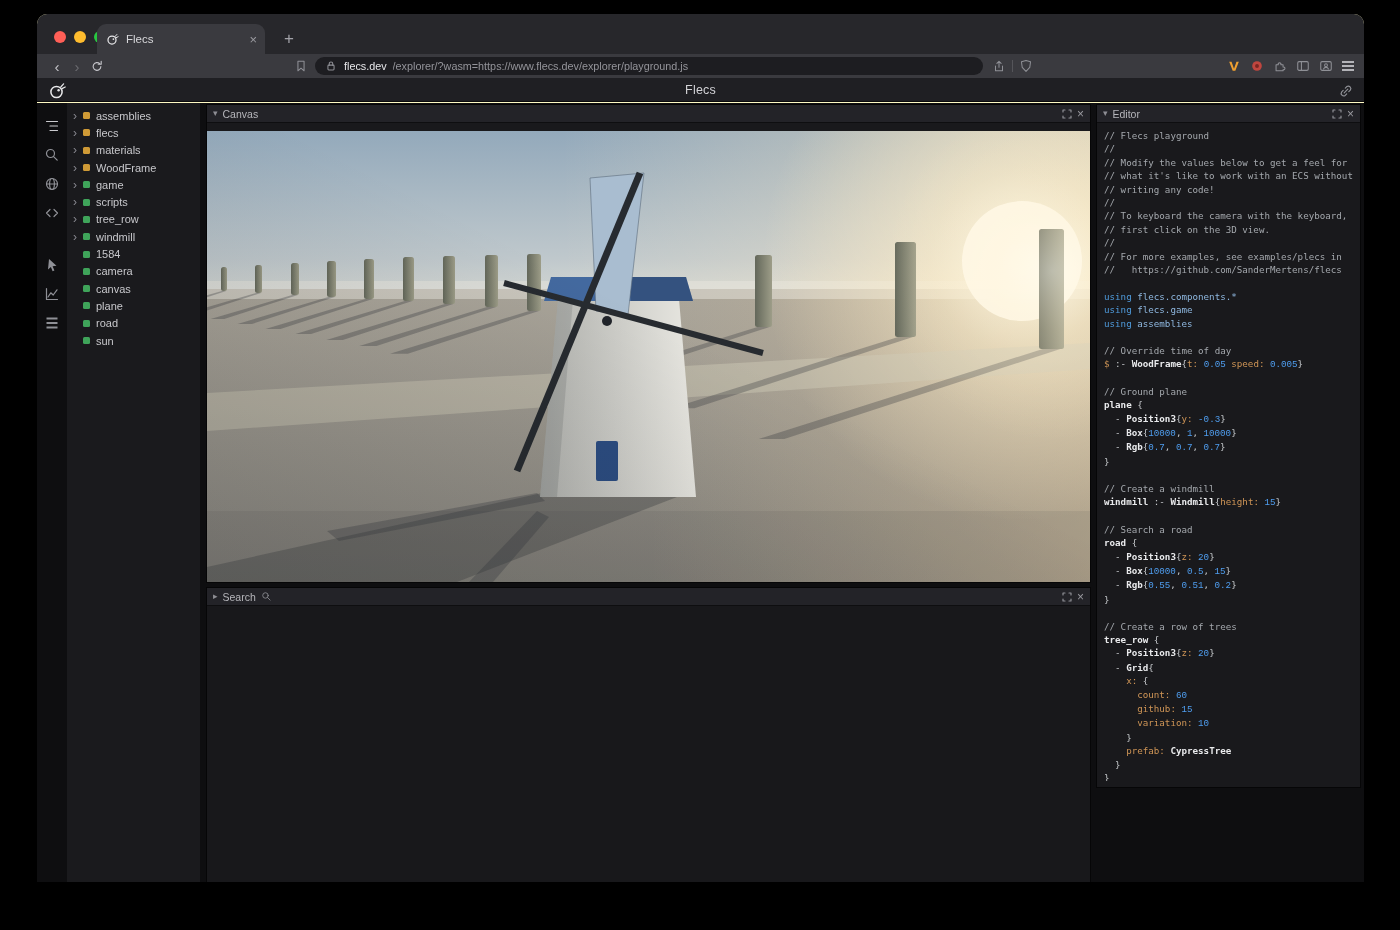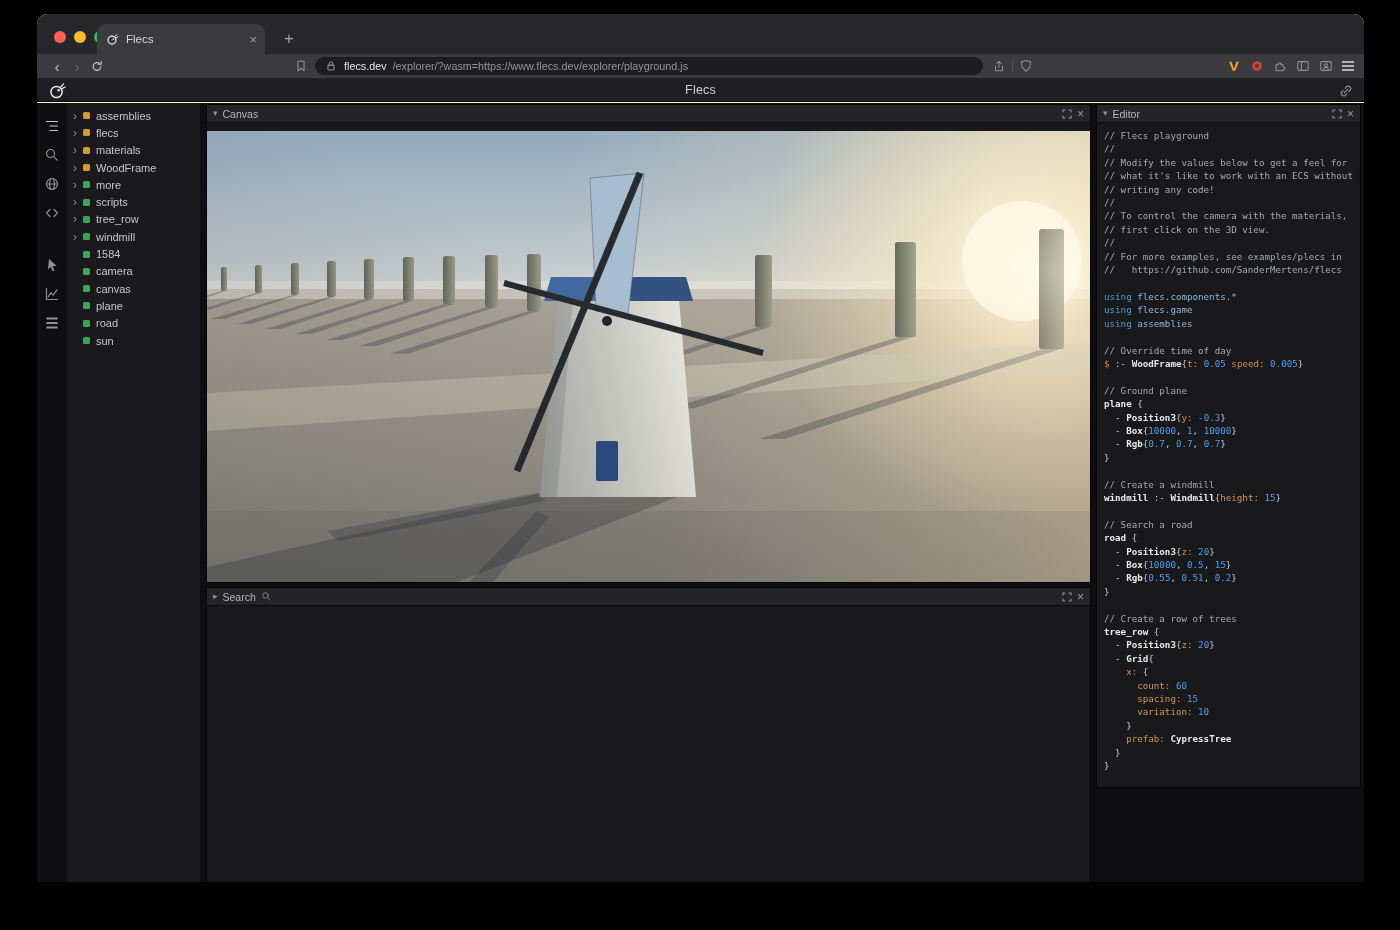"more" span.tlbl { text: more -> game }
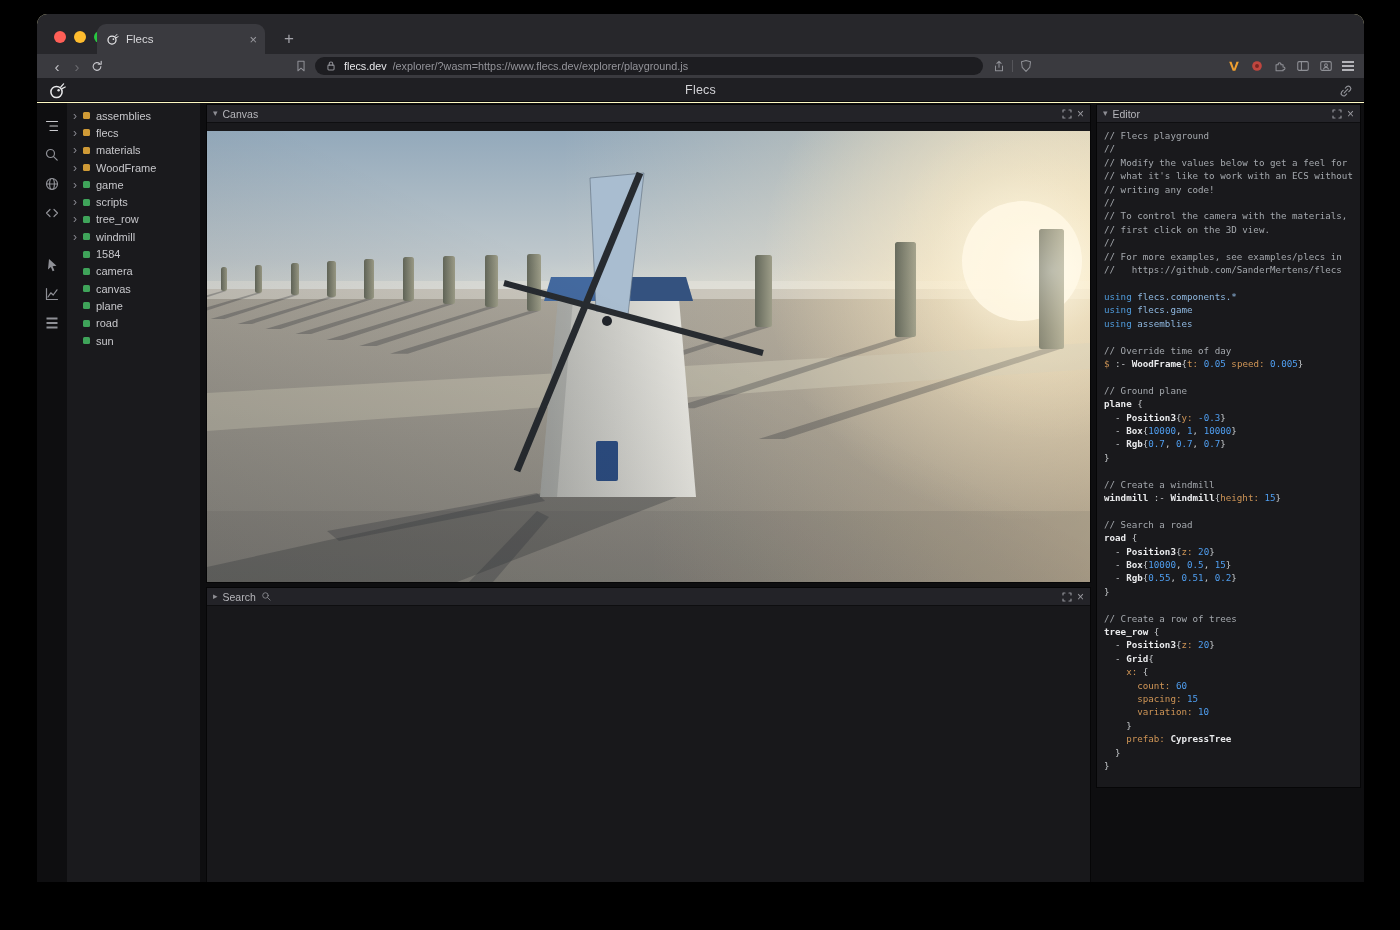"// To control the camera" span.tk-c { text: control the camera with the materials -> keyboard the camera with the keyboard }
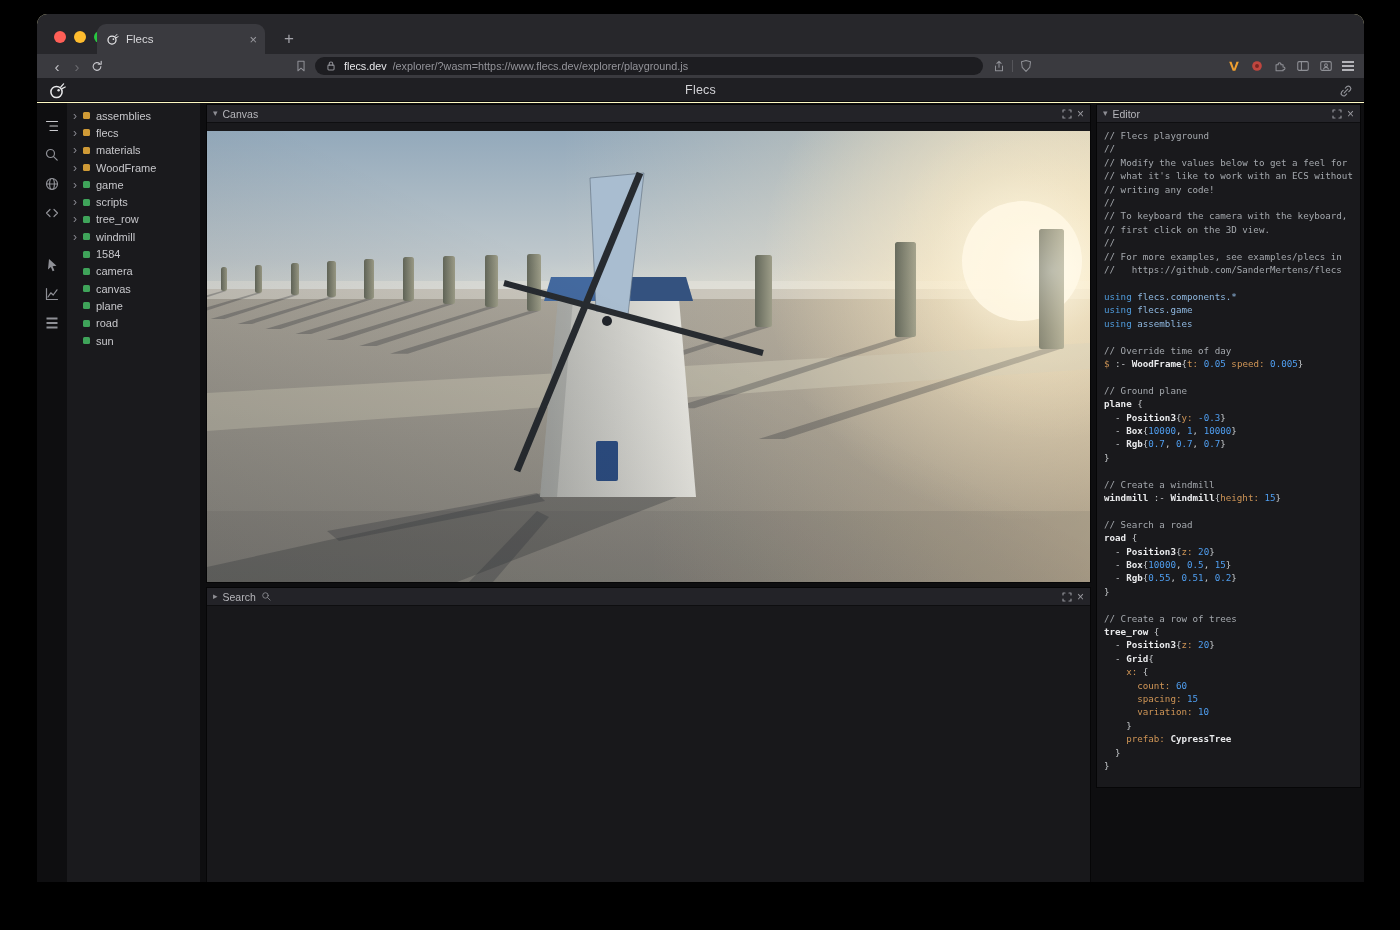"0.05" .tk-n { font-family: none -> Liberation Mono, monospace }
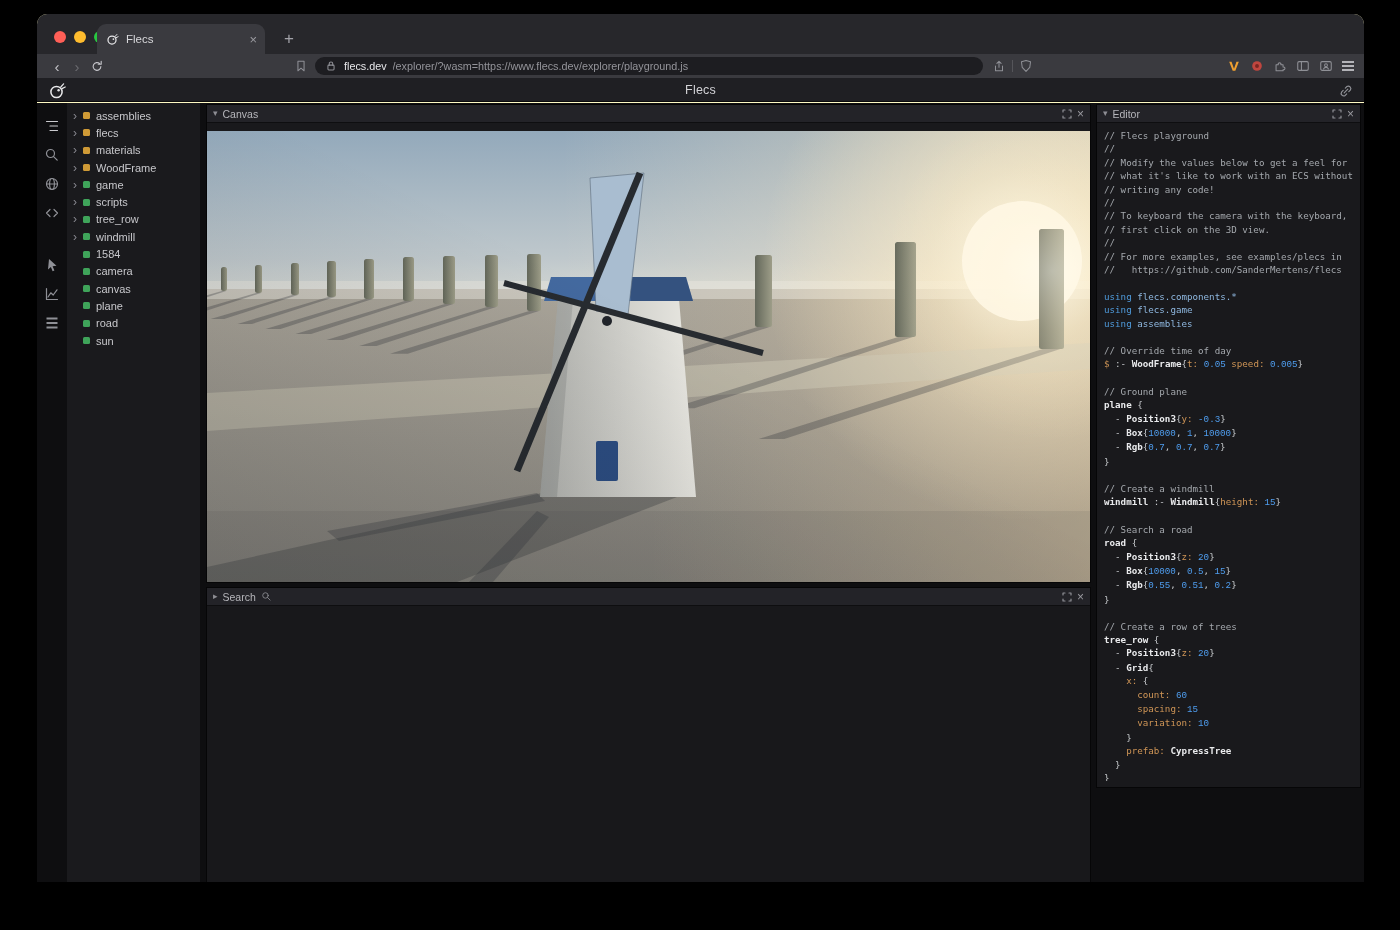"spacing:" span.tk-a { text: spacing -> github }
